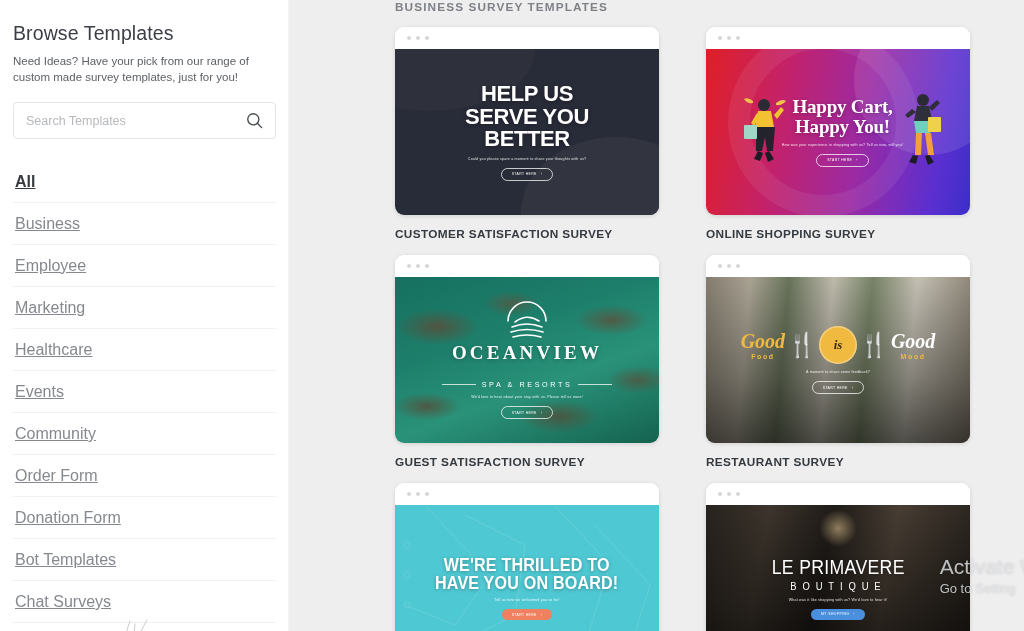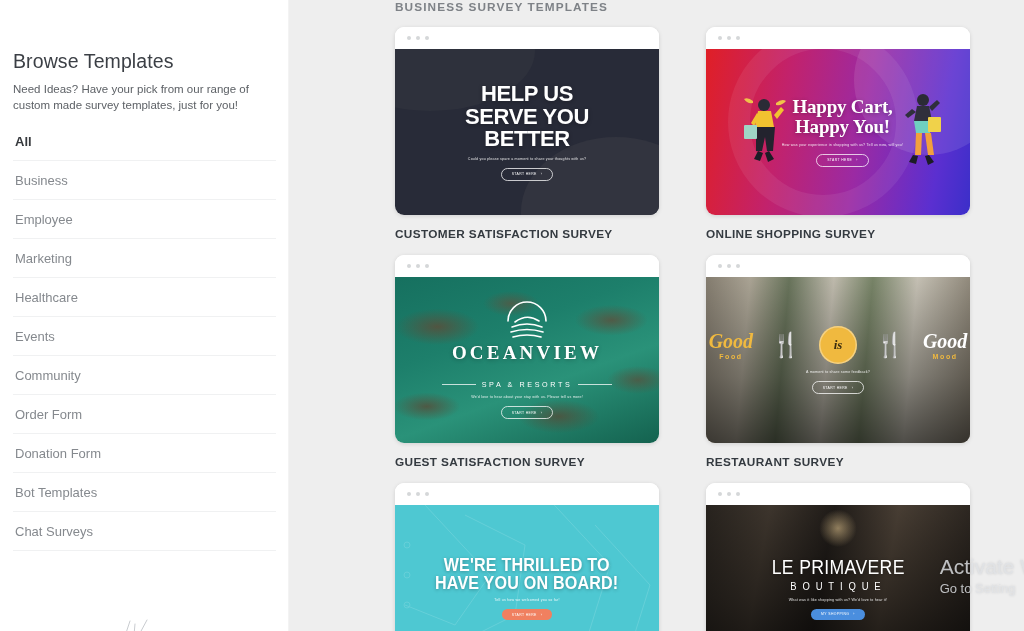"Browse Templates" .panel-title { margin-top: 28px -> none }
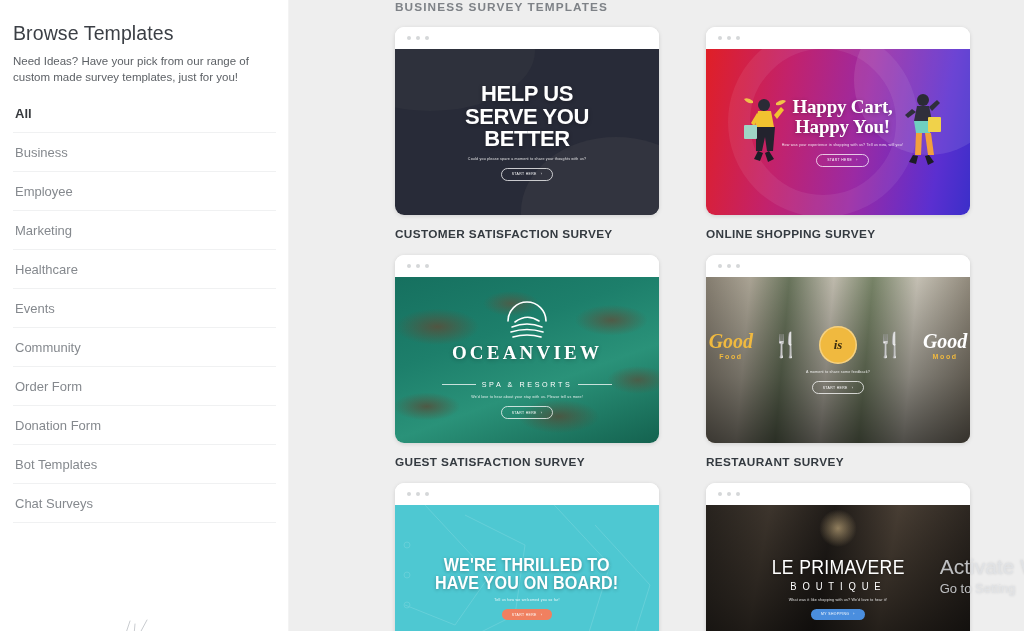"Search Templates" div.search-wrap { html: none -> <div> <input> <span> <svg> <circle></circle> <line></line> </svg> </span> </div> }
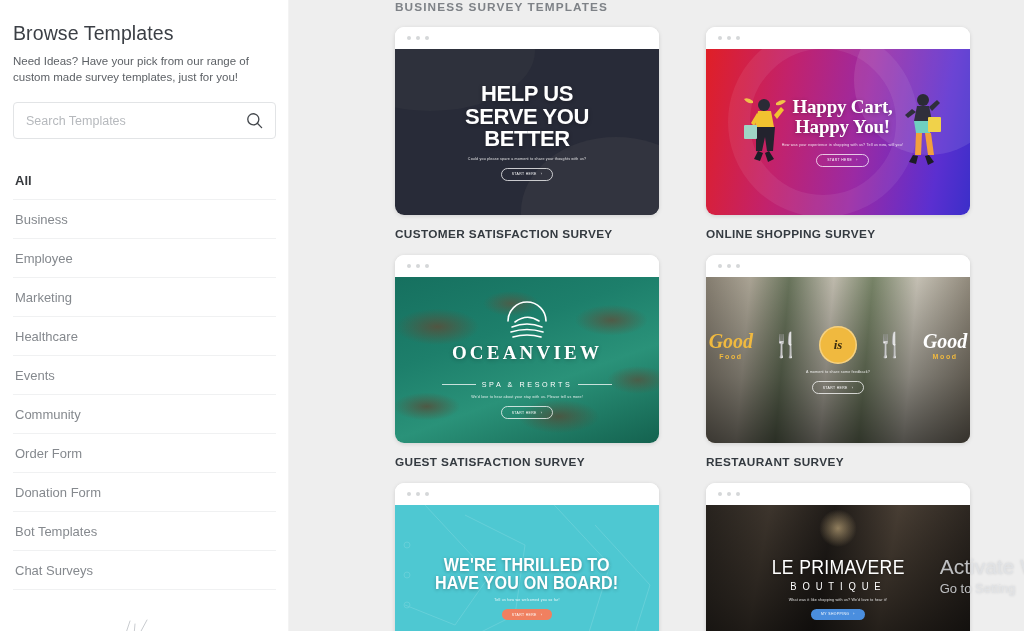"All" .nav-item { font-size: 13px -> 16px; text-decoration: none -> underline }
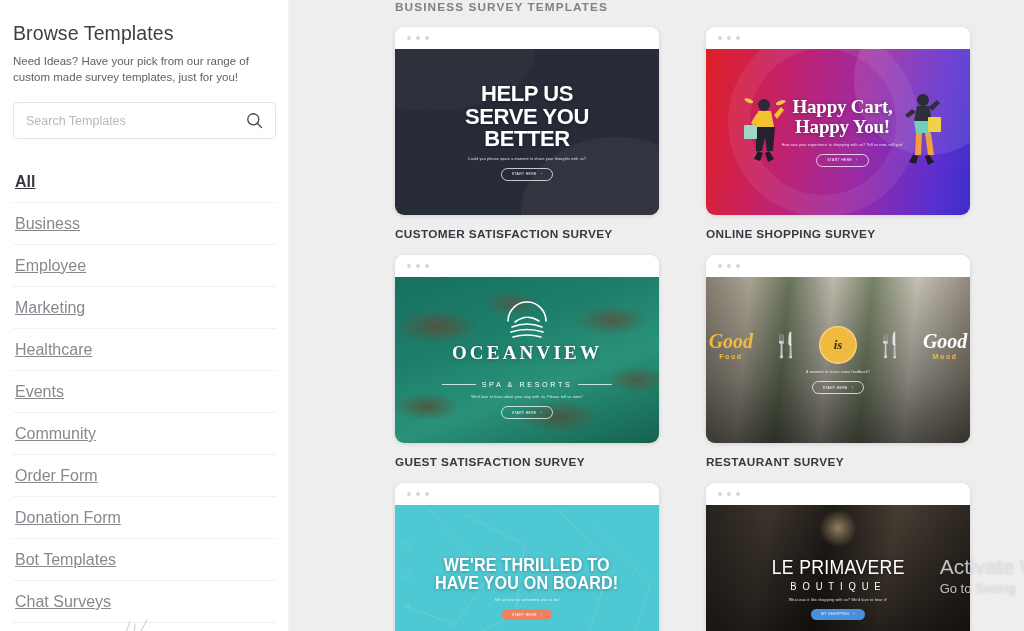"Good" .rest-row { gap: 18px -> 2px }
